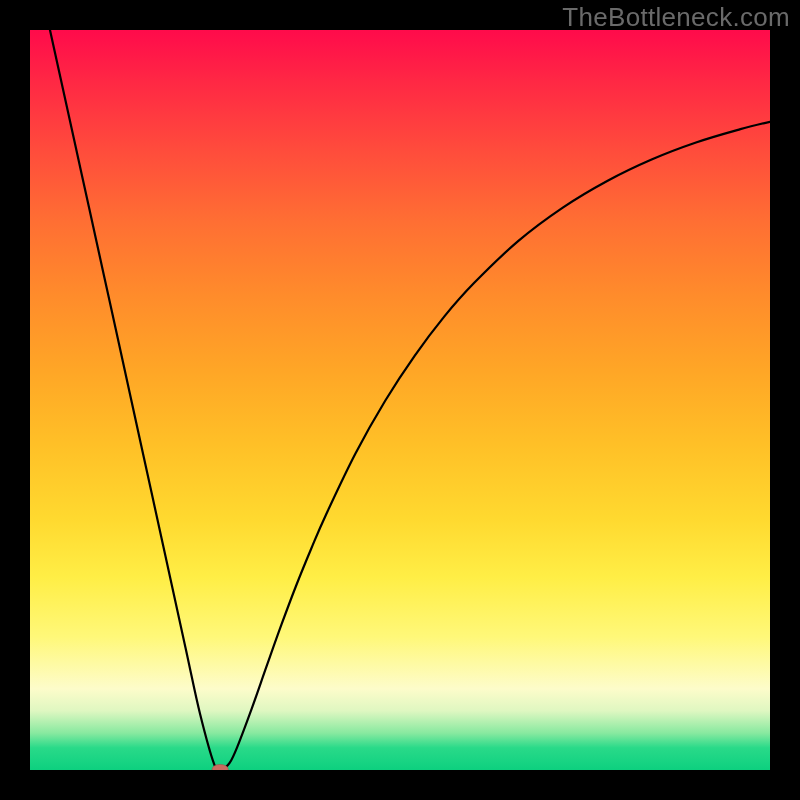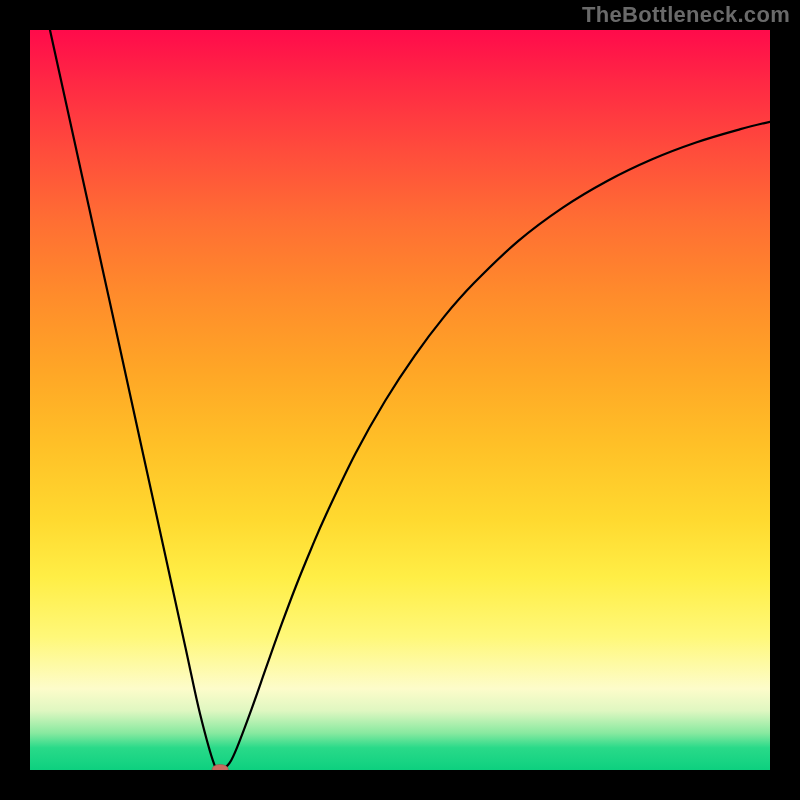"TheBottleneck.com" .watermark { font-size: 22px -> 26px; font-weight: bold -> normal }
